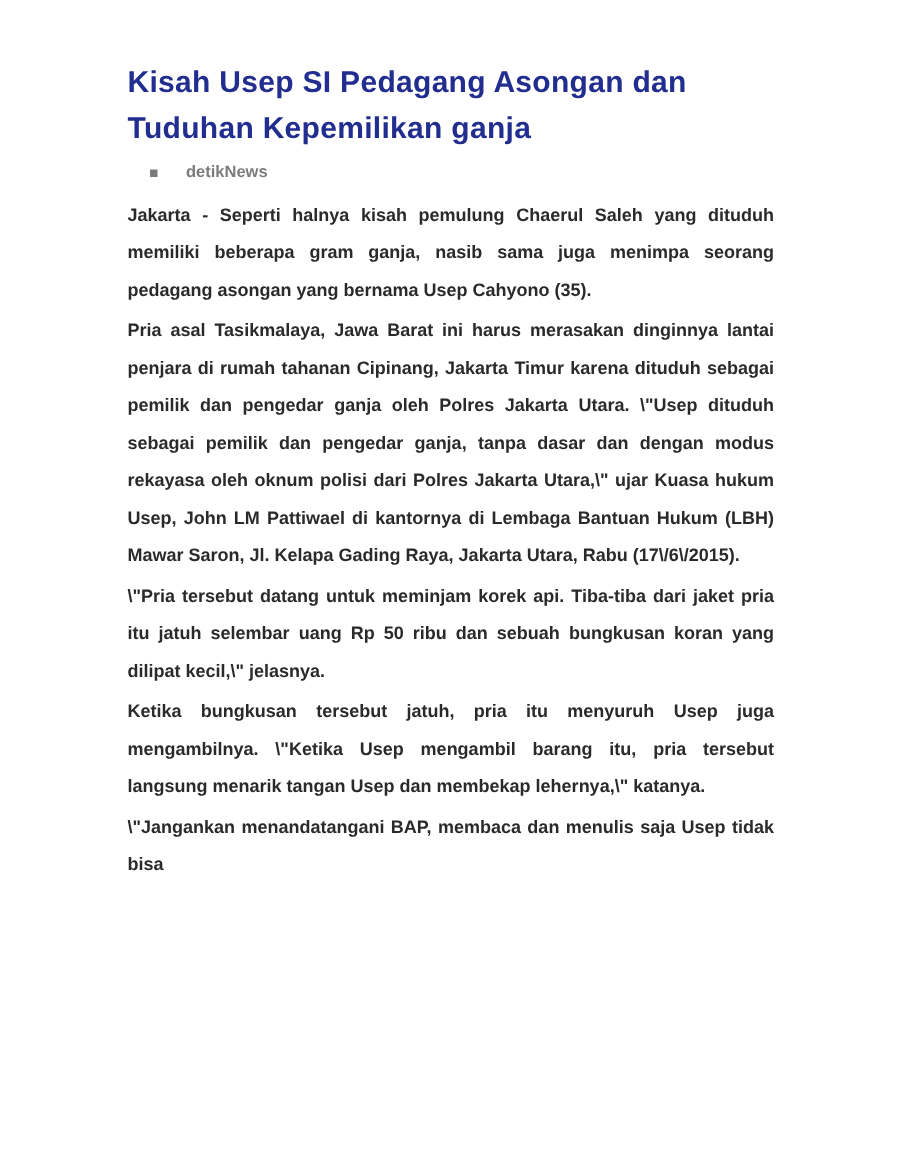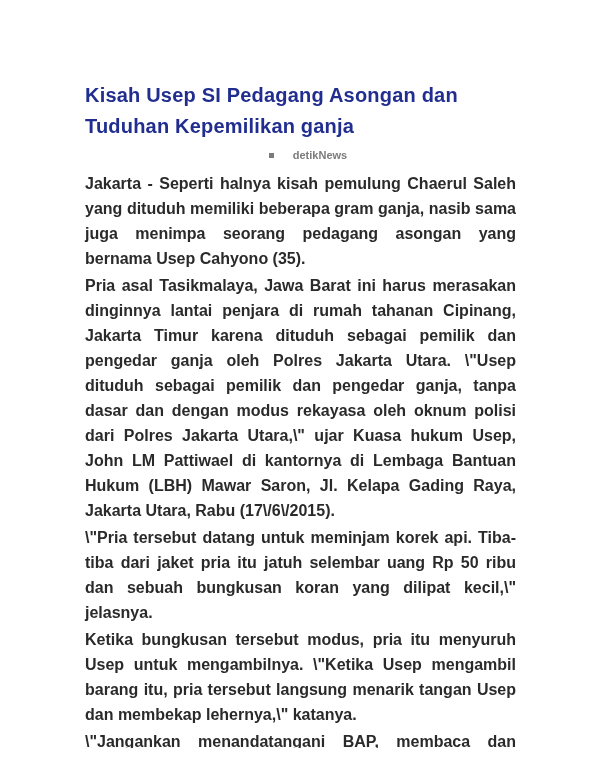"Kisah Usep SI Pedagang Asongan" .page { margin-top: 40px -> none }
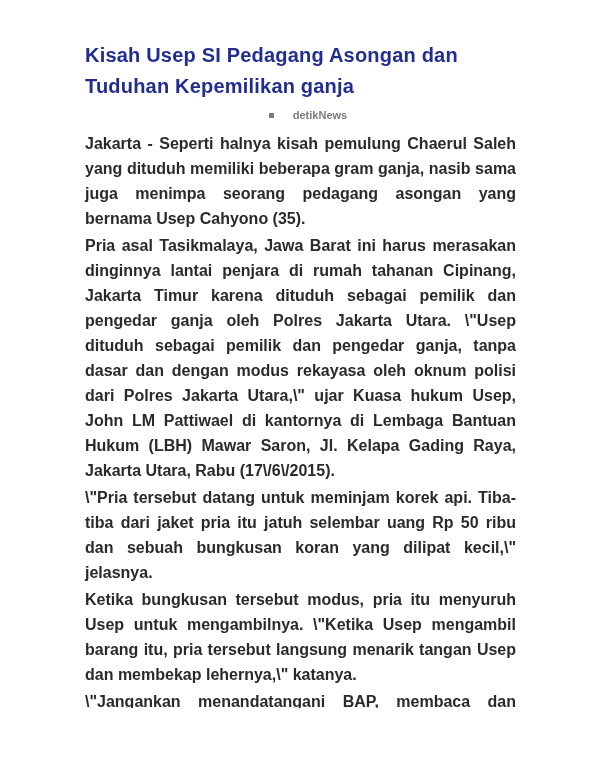"detikNews" .source-line { justify-content: center -> none }
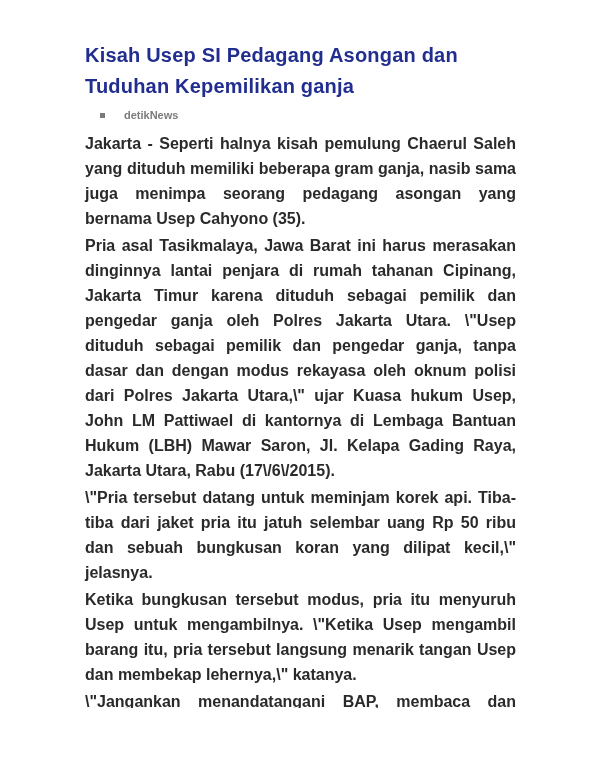"Jakarta - Seperti halnya kisah" .body-par { font-size: 16px -> 12px }
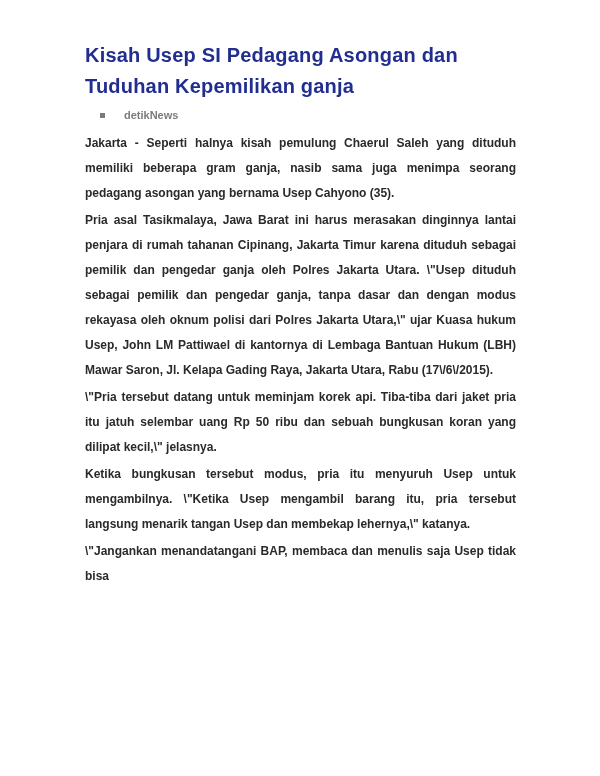"Ketika bungkusan tersebut modus, pria" p.body-par { text: modus, pria itu menyuruh Usep untuk -> jatuh, pria itu menyuruh Usep juga }
